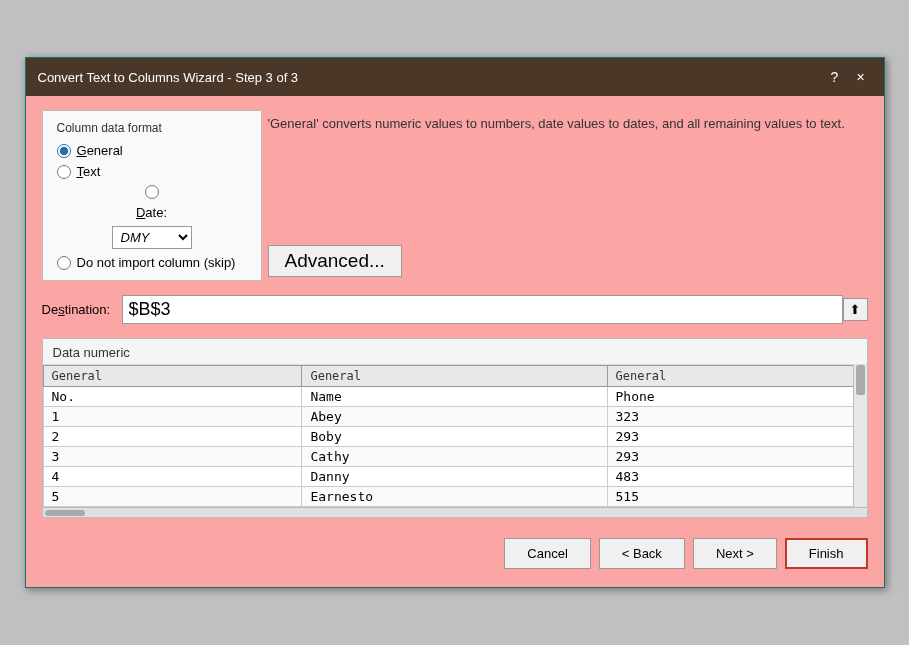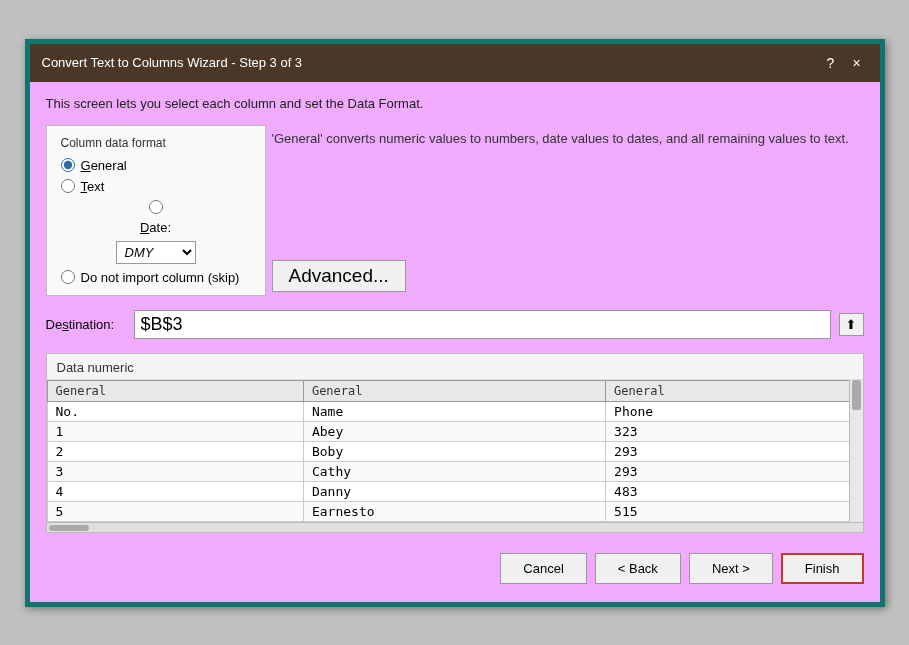"Convert Text to Columns Wizard" .dialog { background: #f0abfc -> #fca5a5; border: 5px solid #0f766e -> 1px solid #0f766e }
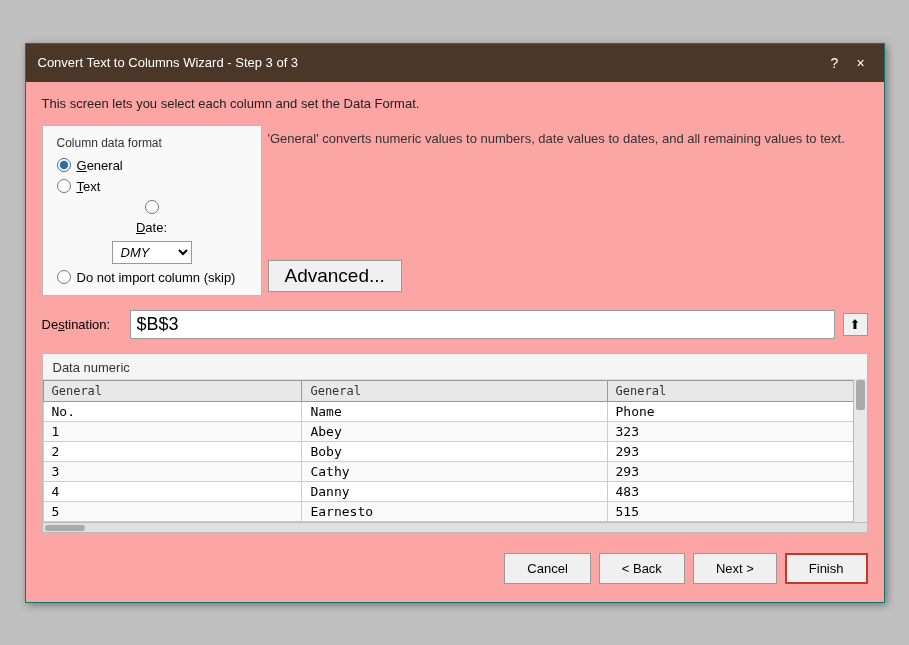"This screen lets you select" p.description { html: <p>This screen lets you select each column and set the Data Format.</p> -> none }
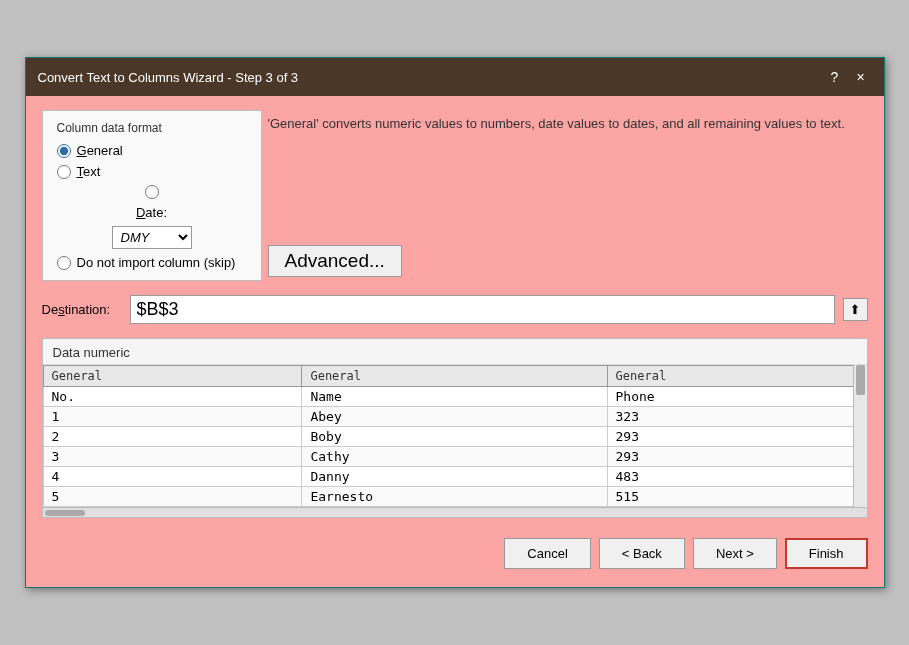"Destination:" .destination-row { gap: 8px -> none }
